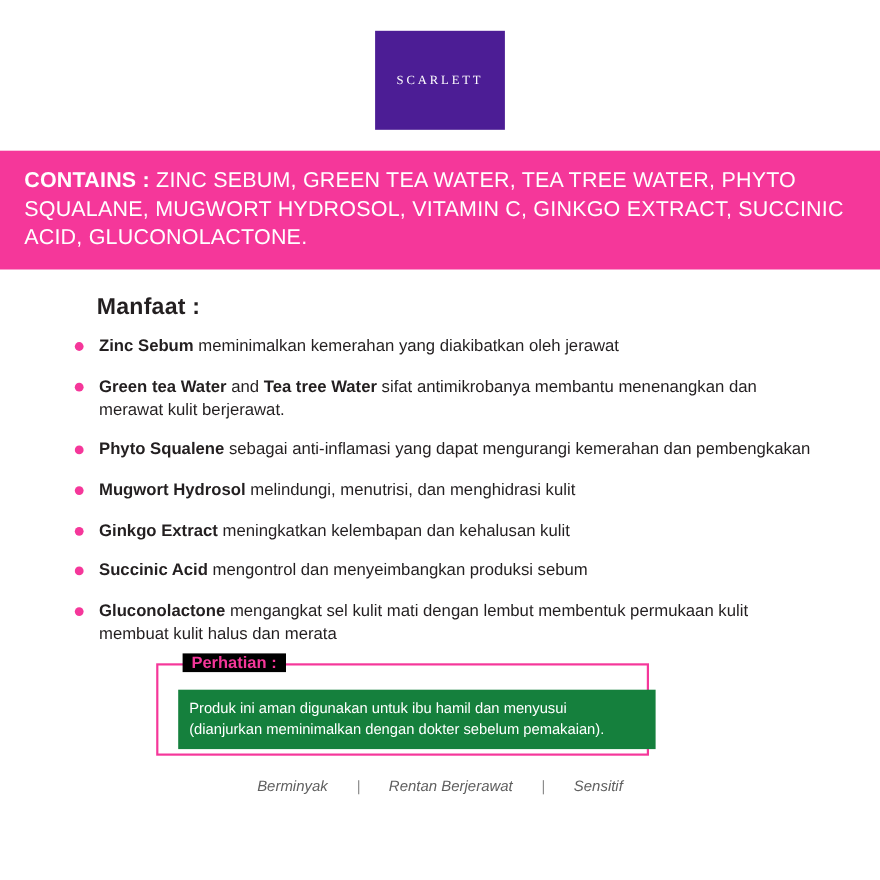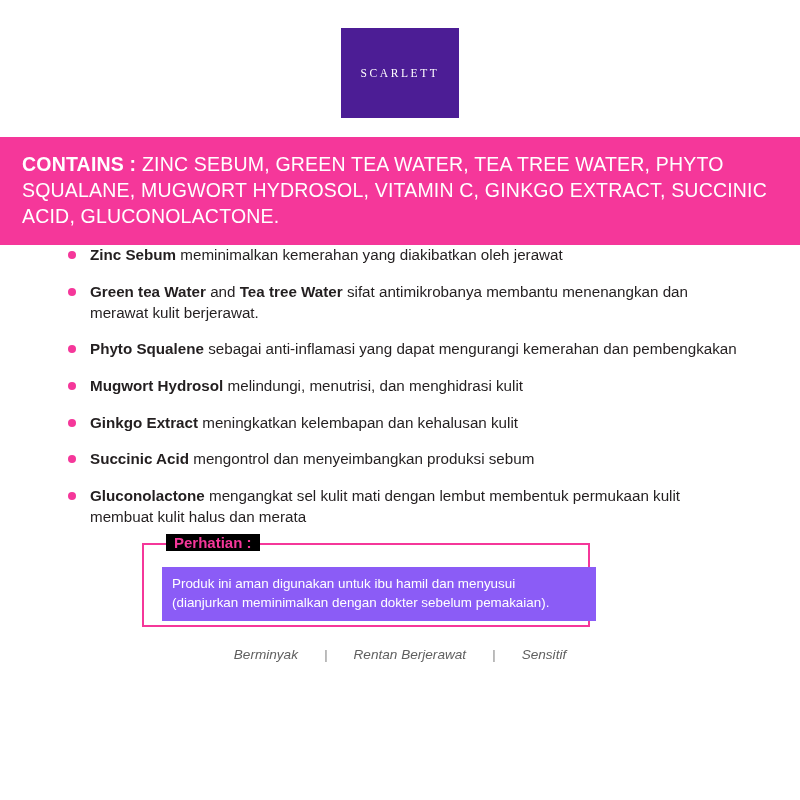"Manfaat :" div.manfaat-title { html: none -> <div>Manfaat :</div> }
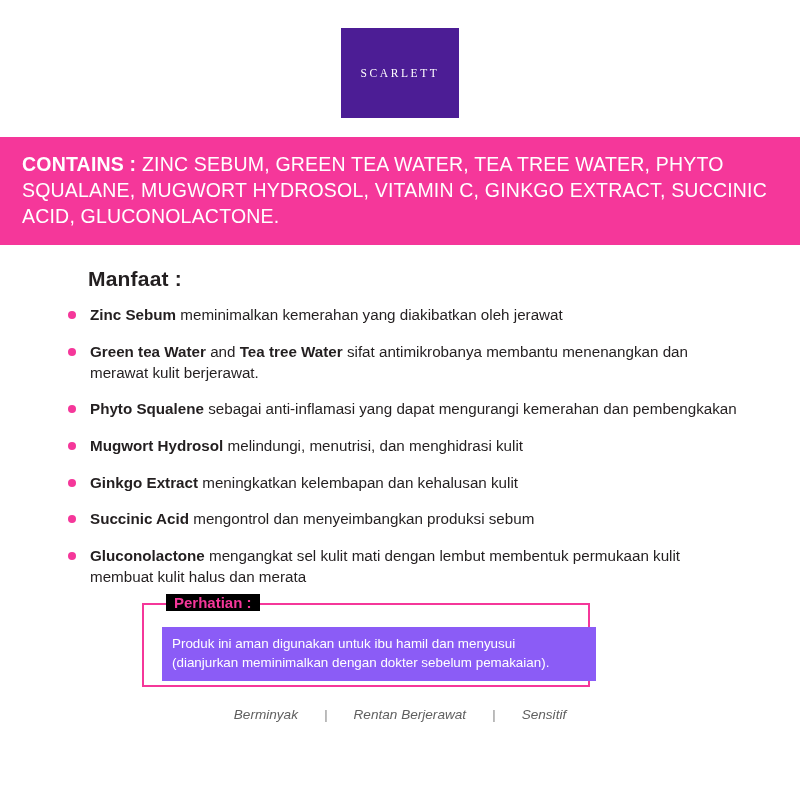"Produk ini aman digunakan untuk" .warn-body { background: #8b5cf6 -> #15803d }
